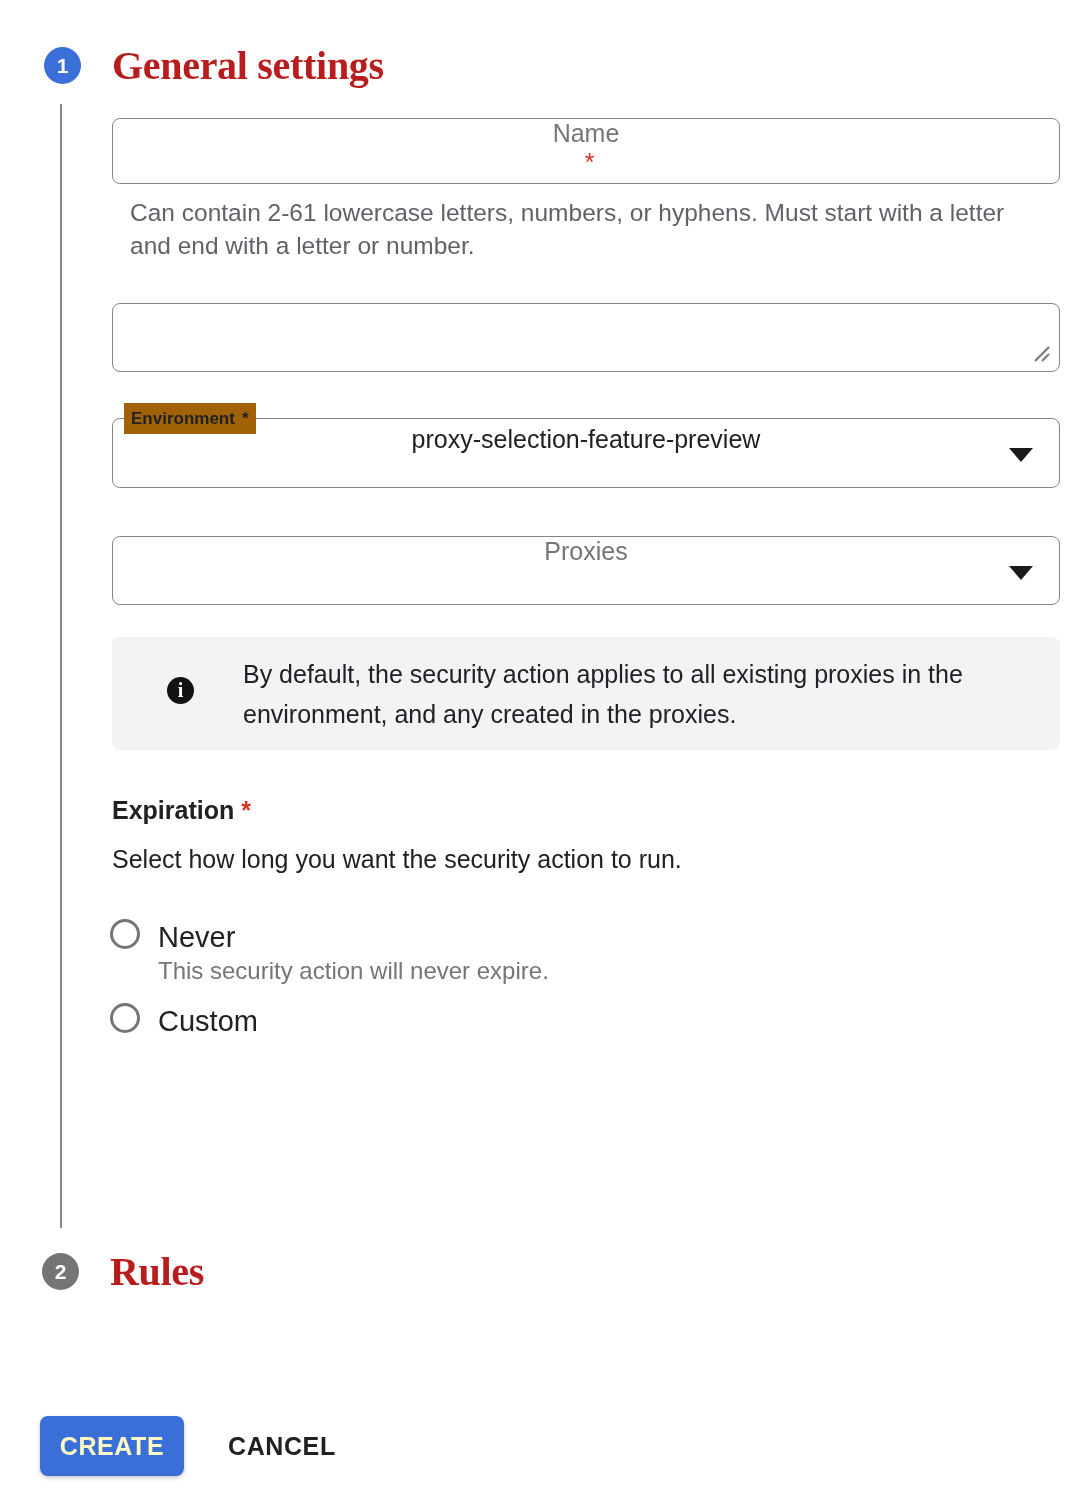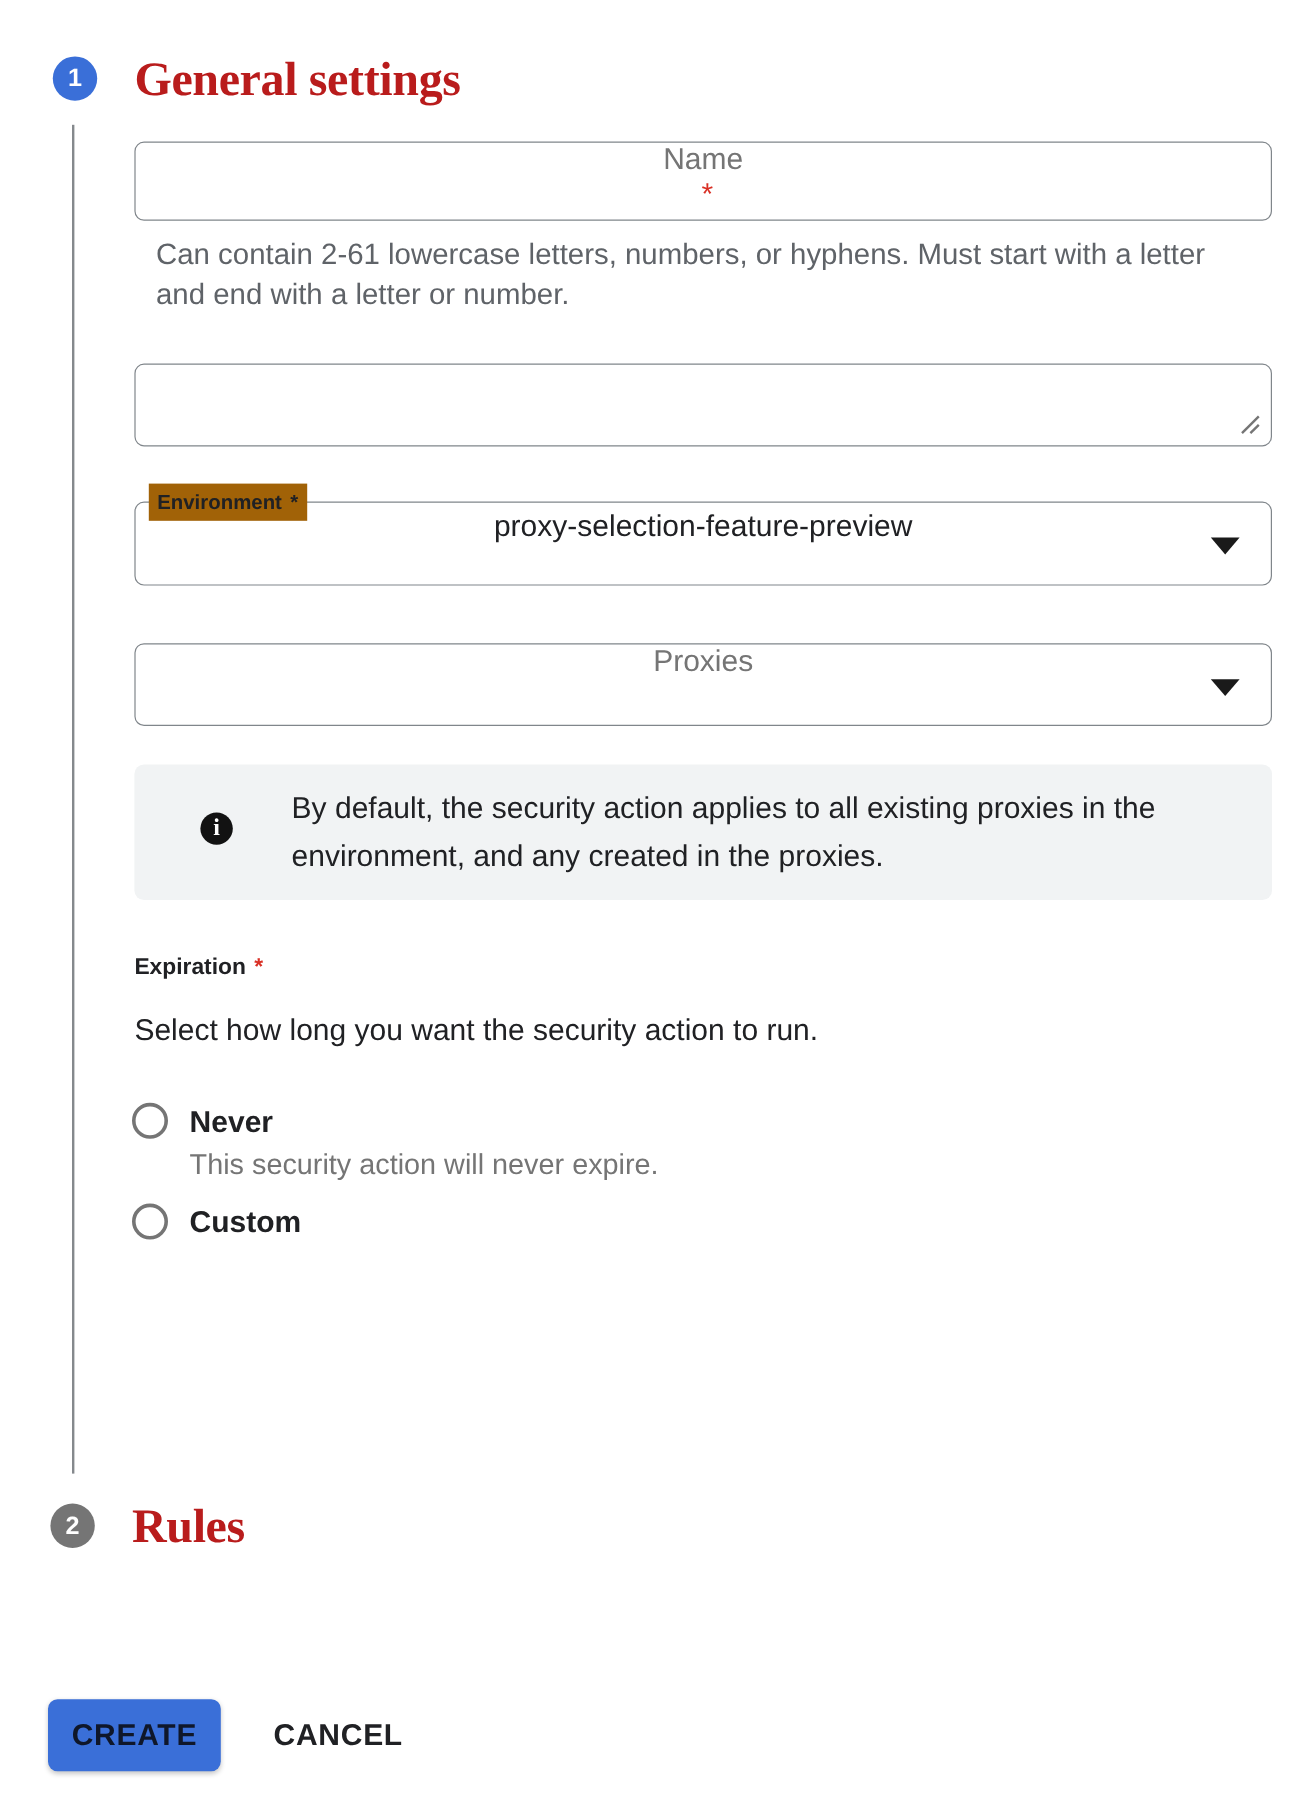"Expiration *" #expiration-label { font-size: 19px -> 25px }
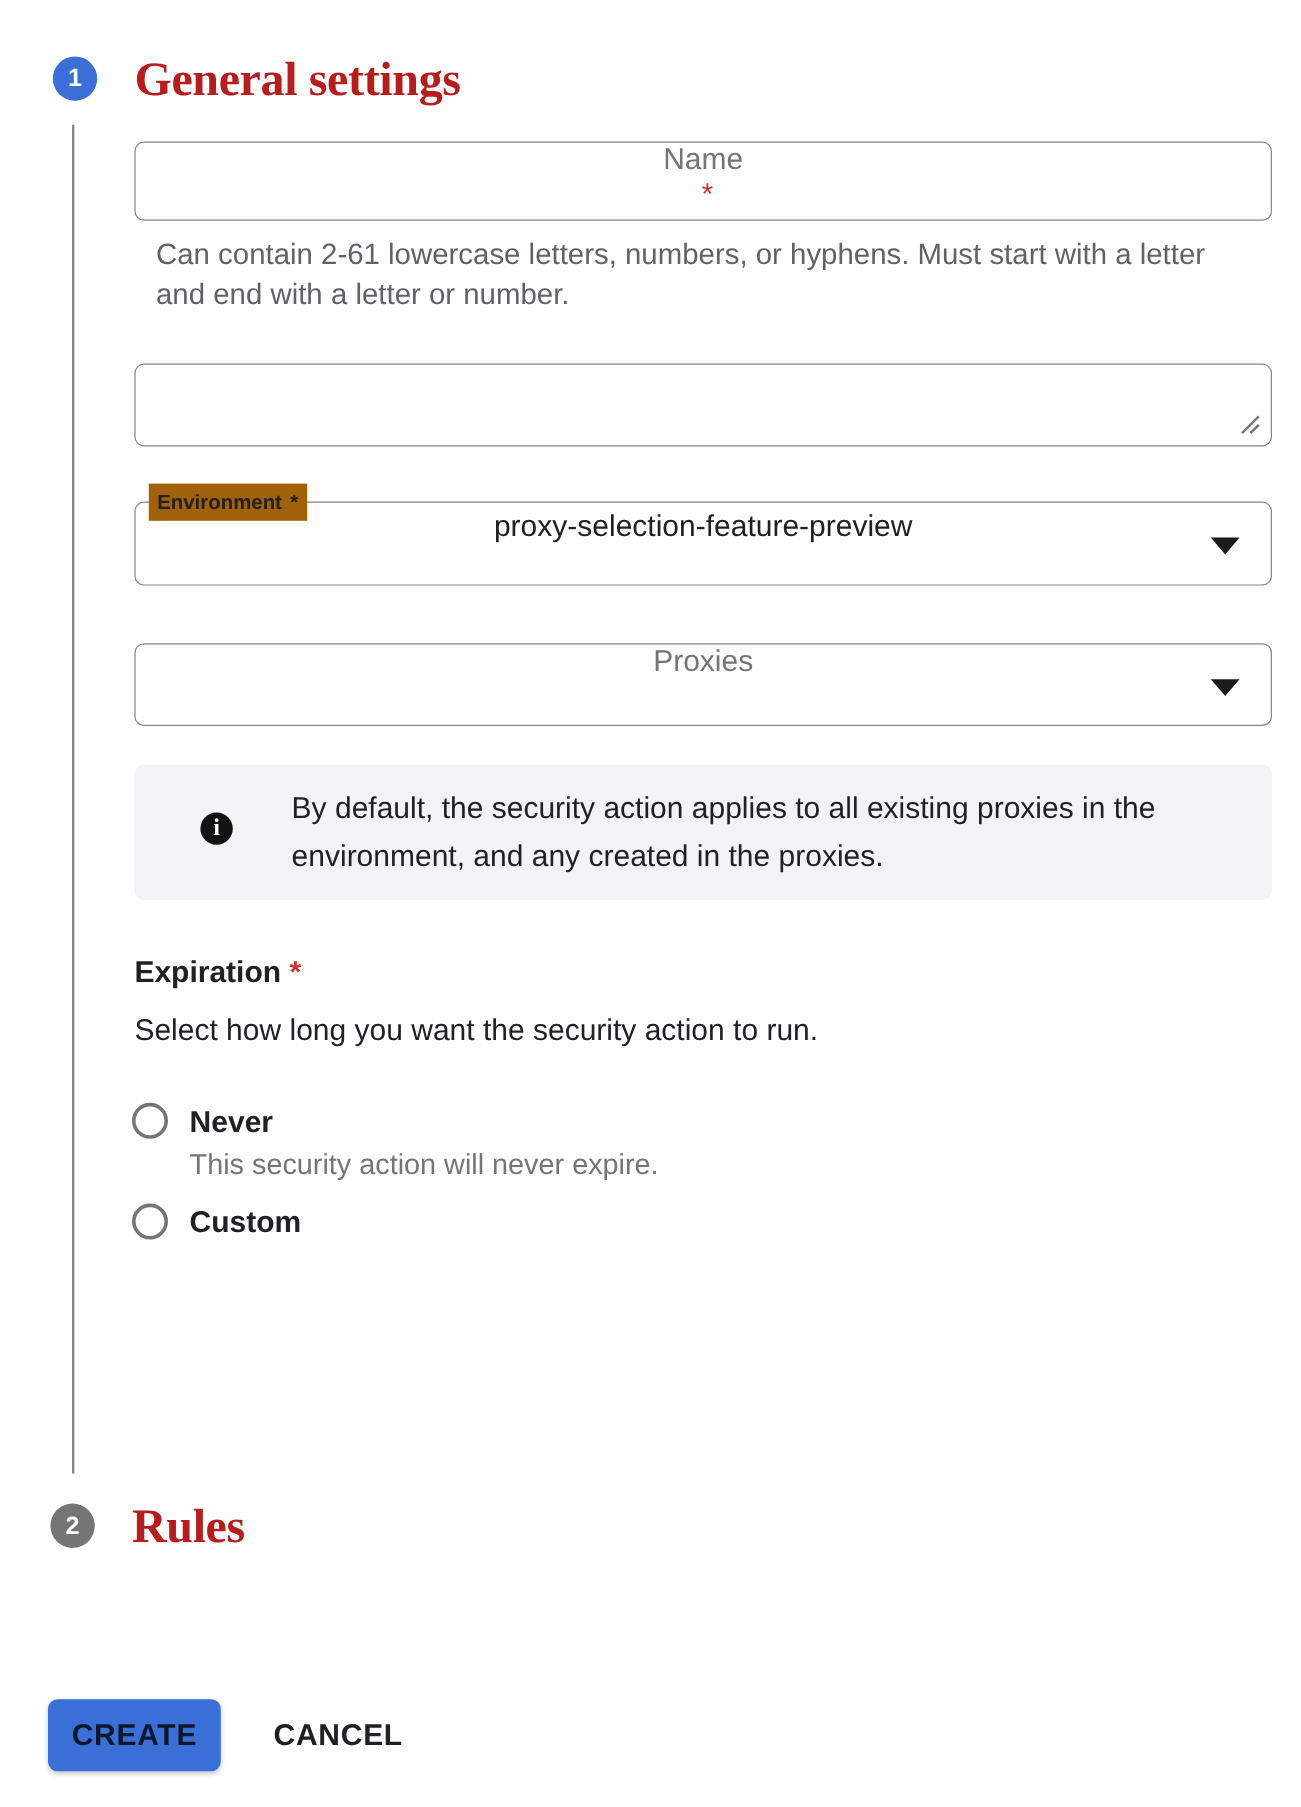"Never" .radio-label { font-size: 25px -> 29px; font-weight: bold -> none }
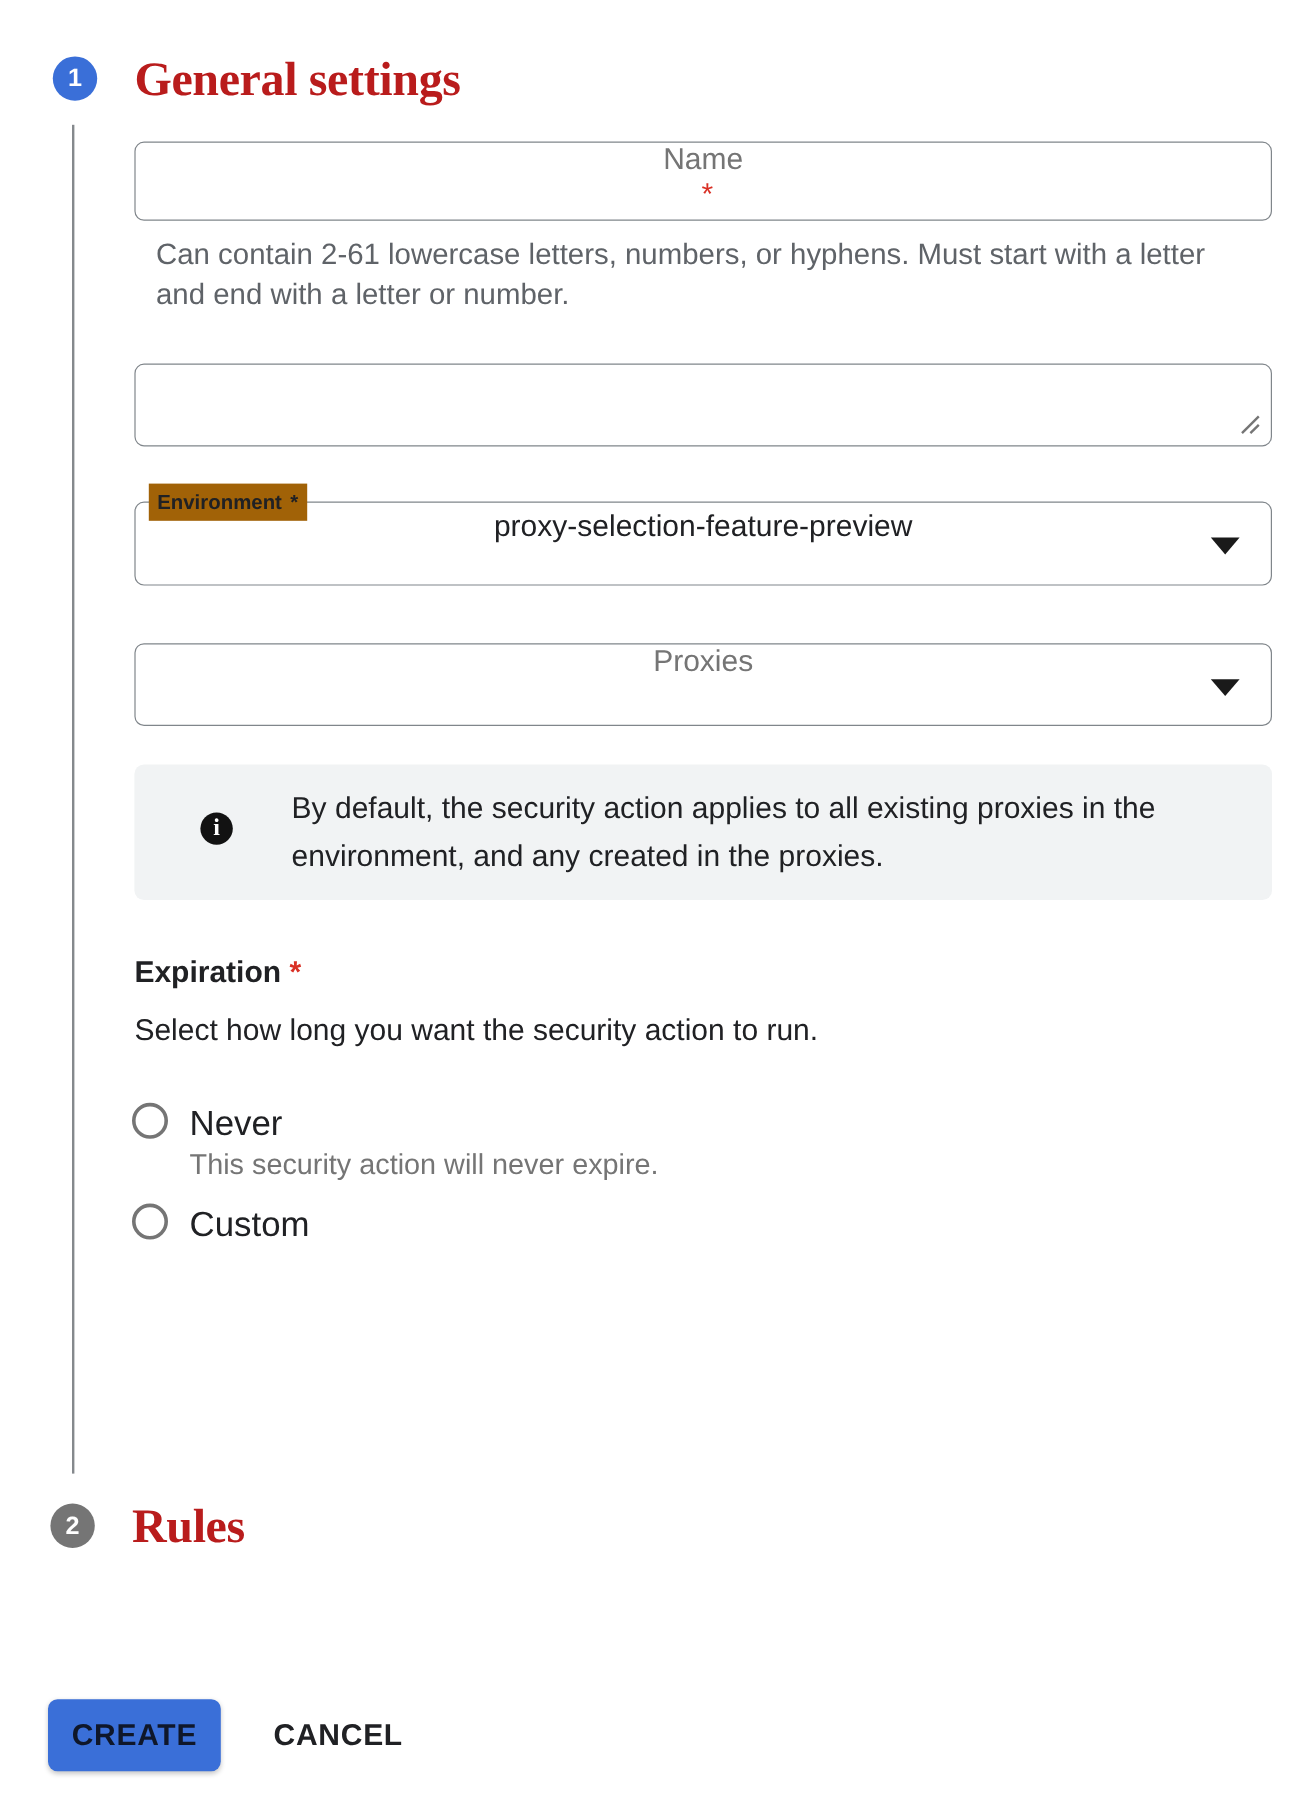"CREATE" #create-button { color: #0f172a -> #fef9c3 }
